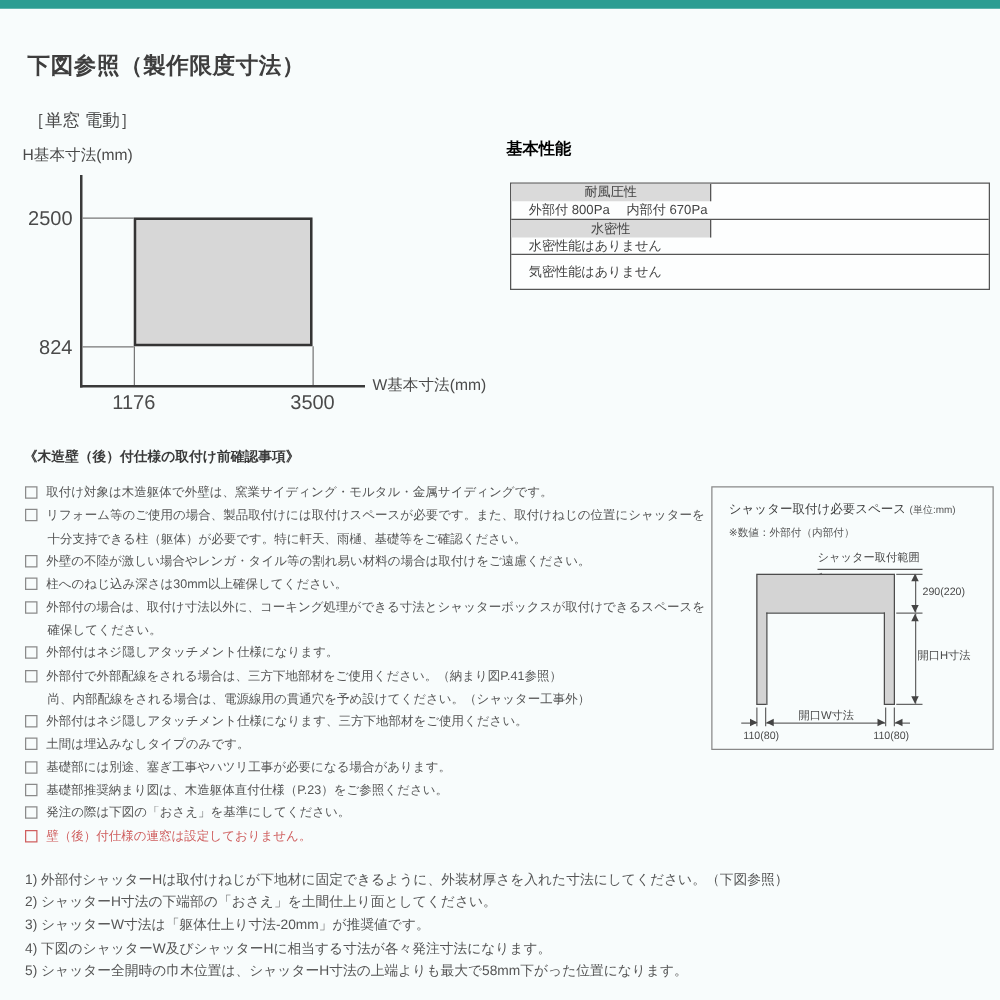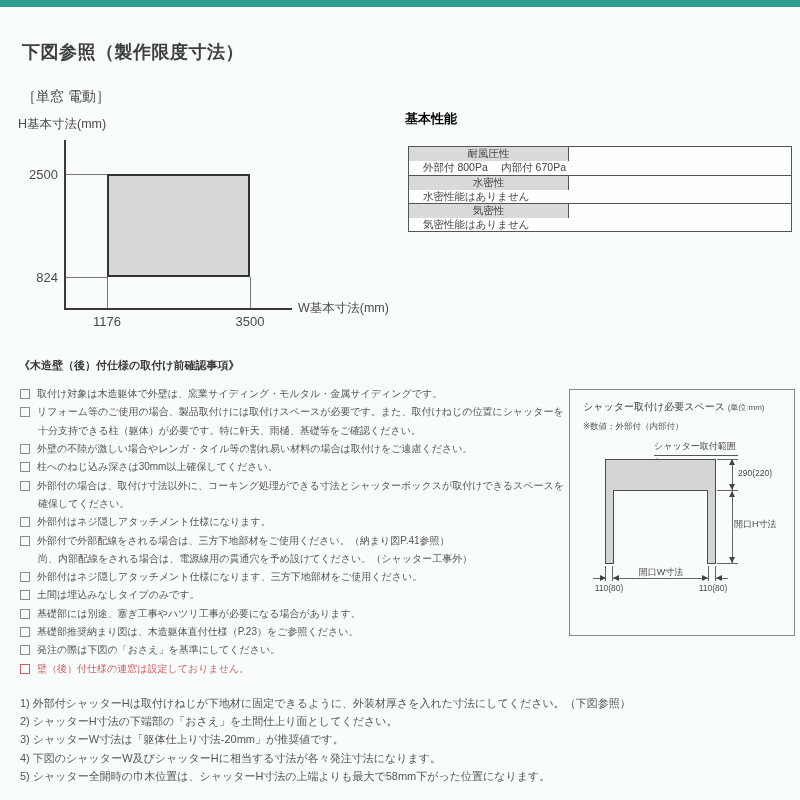"2500" .tick { font-size: 13px -> 16px }
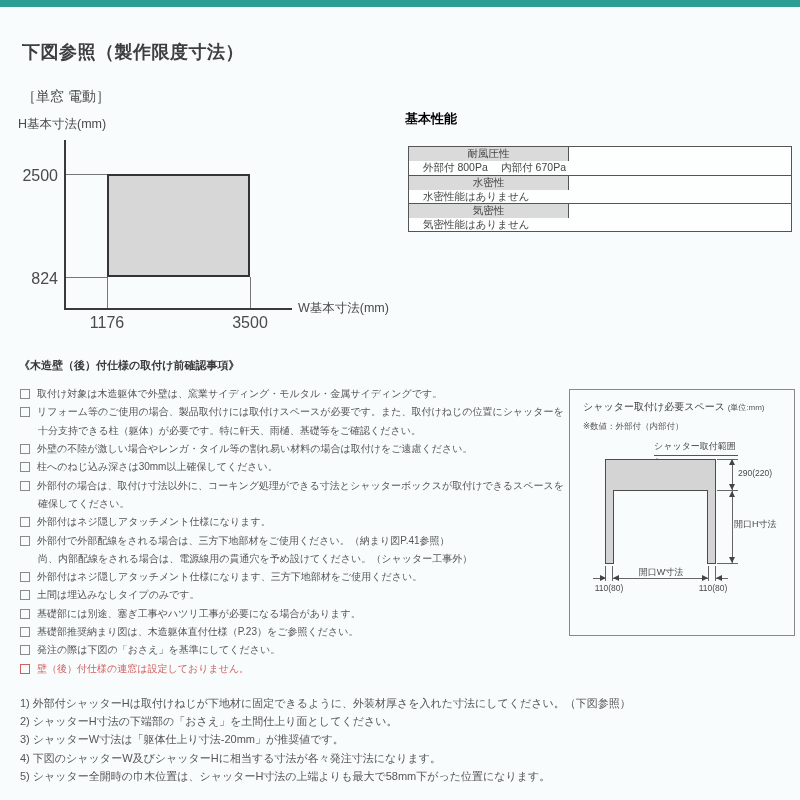"気密性" div.perf-label { html: <div>気密性</div> -> none }
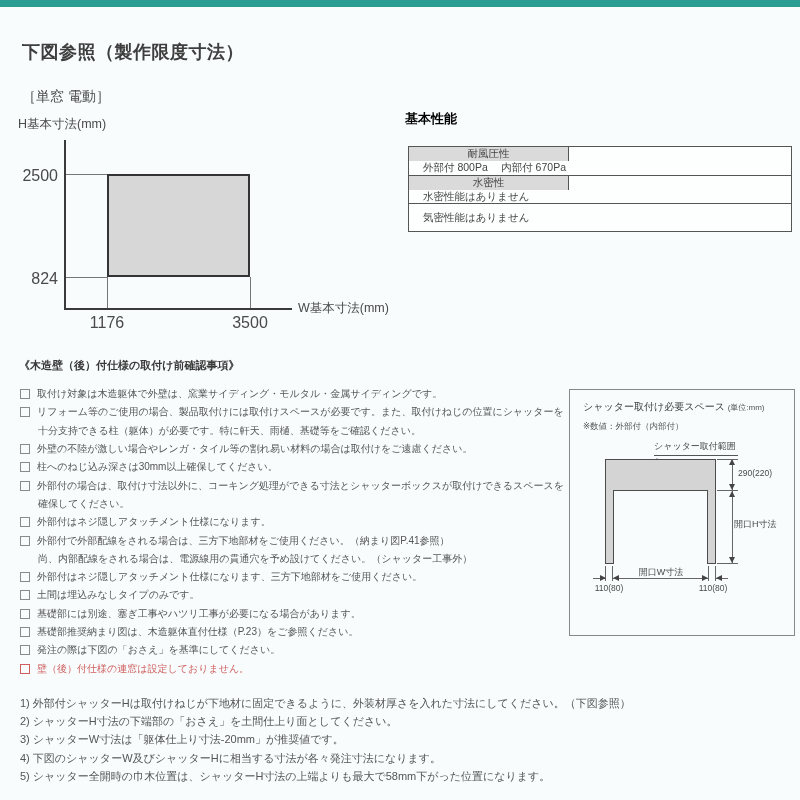"シャッター取付け必要スペース (単位:mm)" .panel { height: 247px -> 211px }
